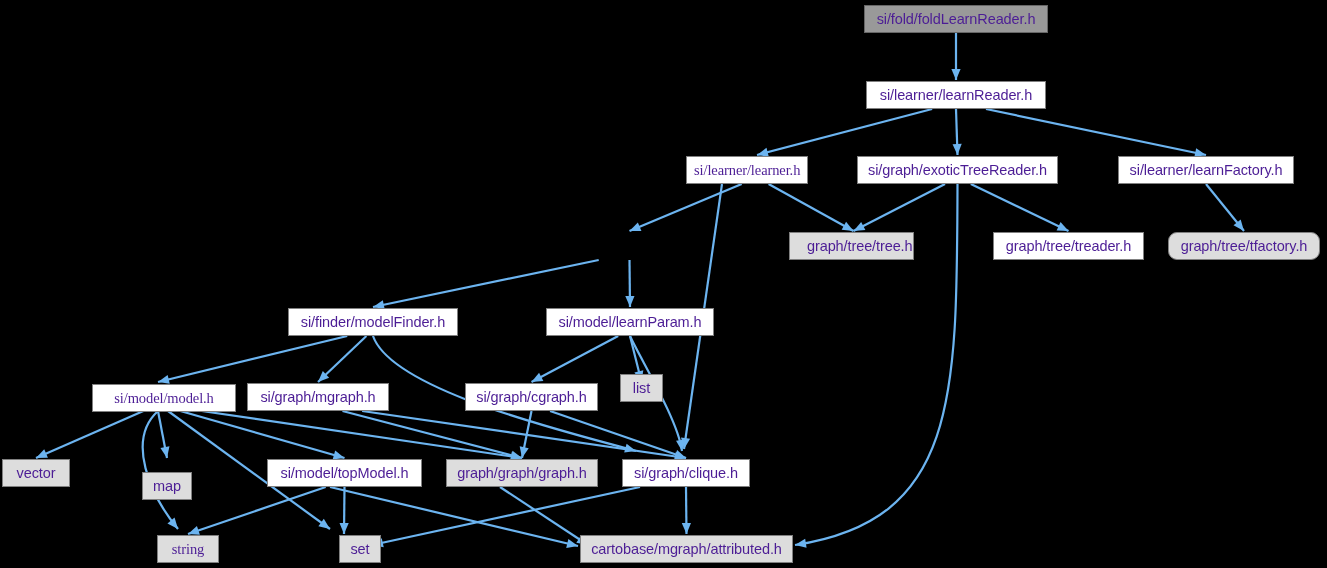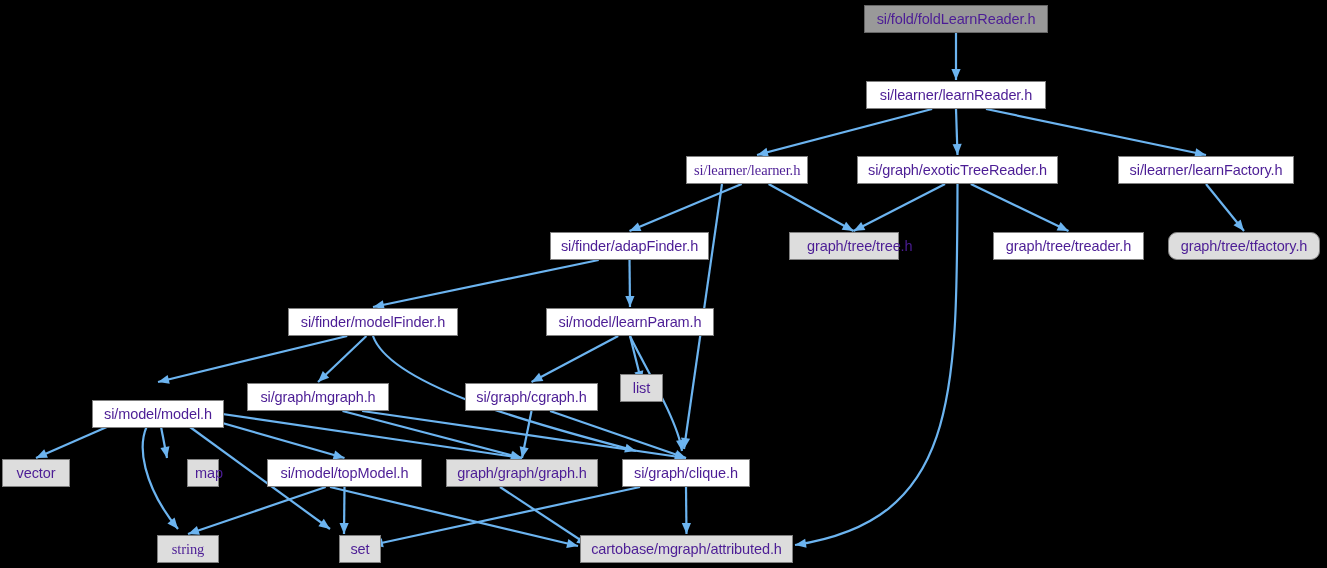"si/finder/adapFinder.h" div.gnode { html: <div>si/finder/adapFinder.h</div> -> none }
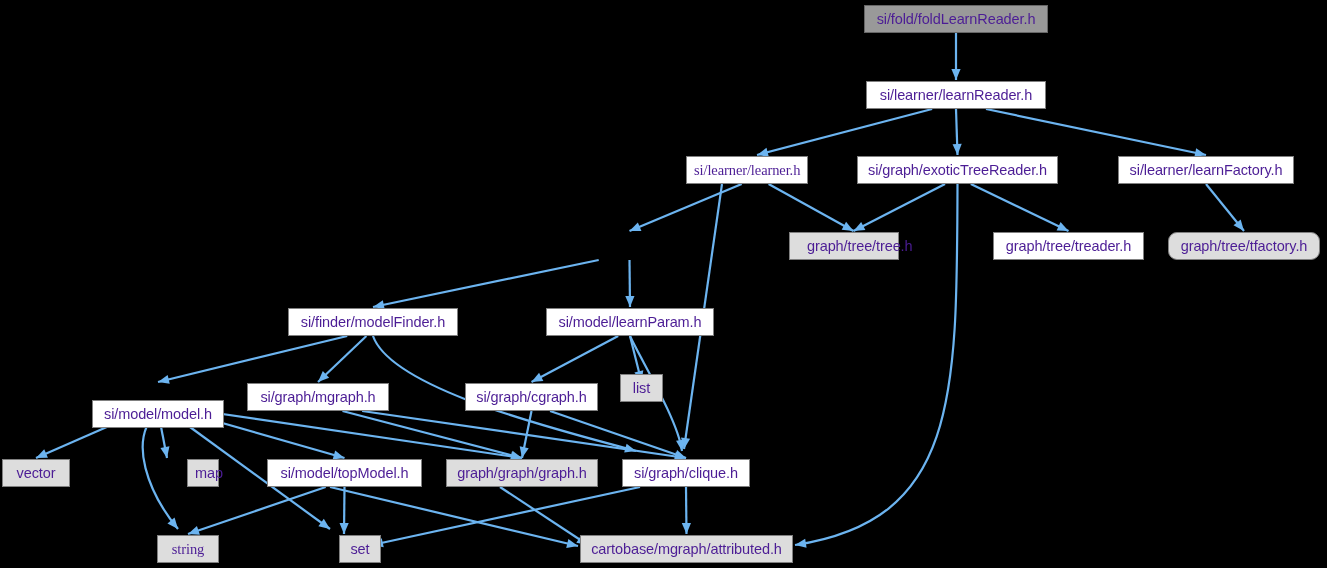"graph/tree/tree.h" div.gnode { width: 110px -> 125px }
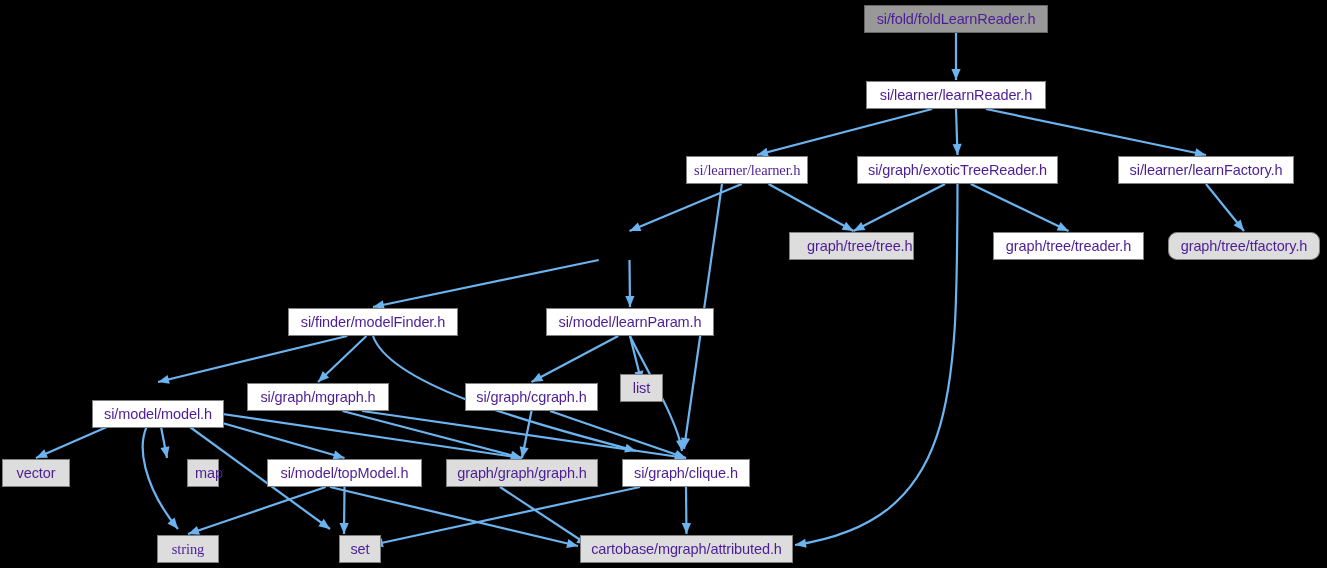"si/model/model.h" div.gnode { font-family: none -> Liberation Serif, serif; top: 400px -> 384px; width: 132px -> 144px }
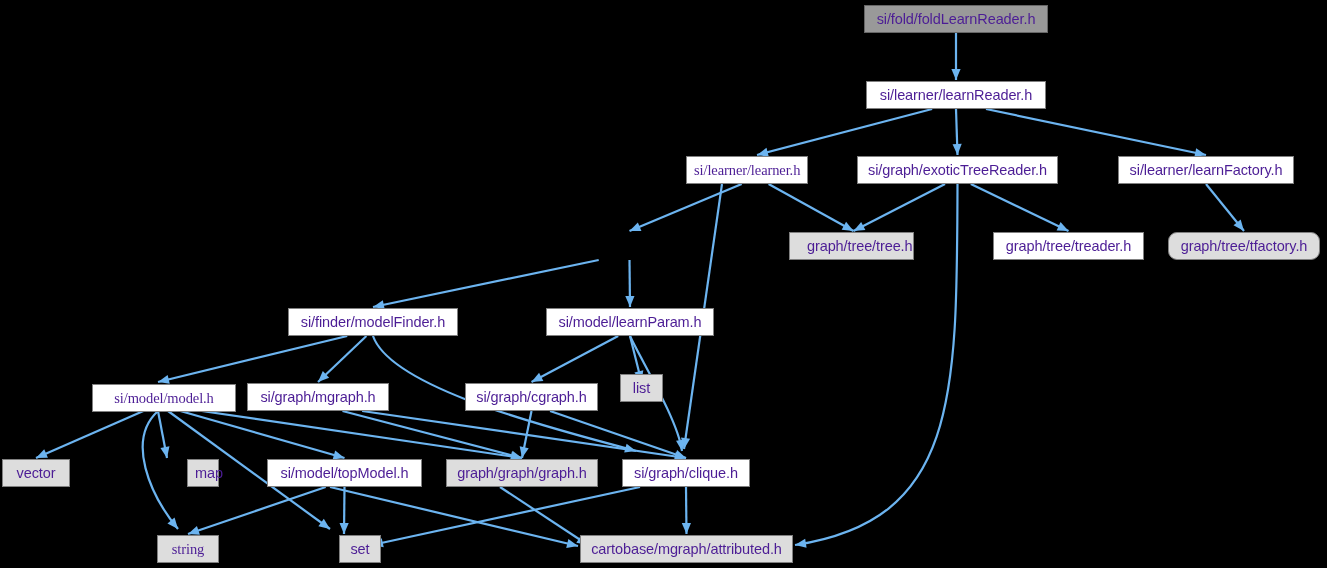"map" div.gnode { margin-left: 45px -> none; top: 459px -> 472px; width: 32px -> 50px }
